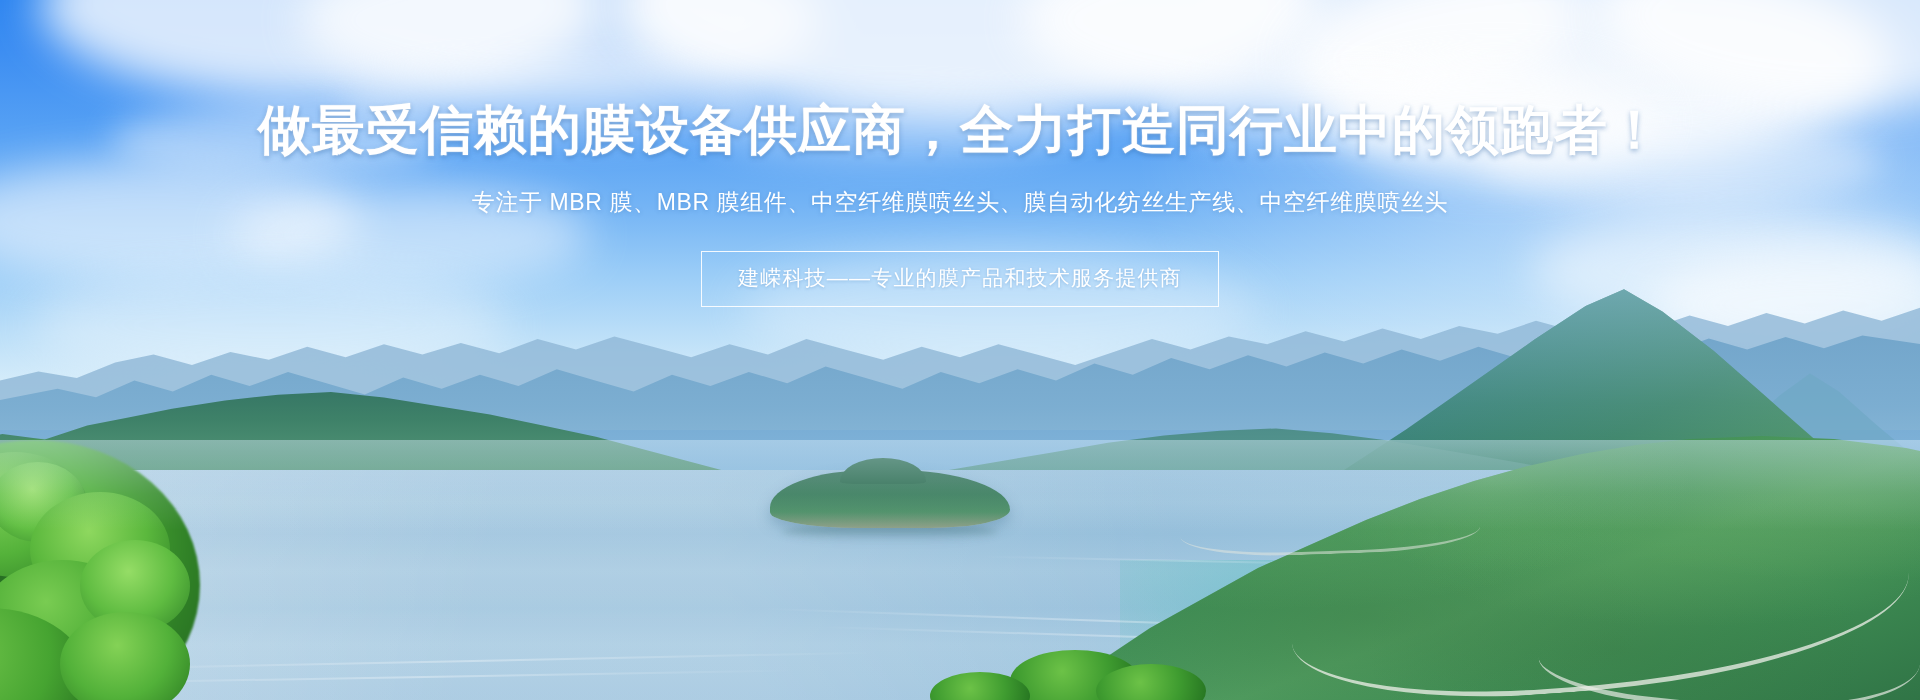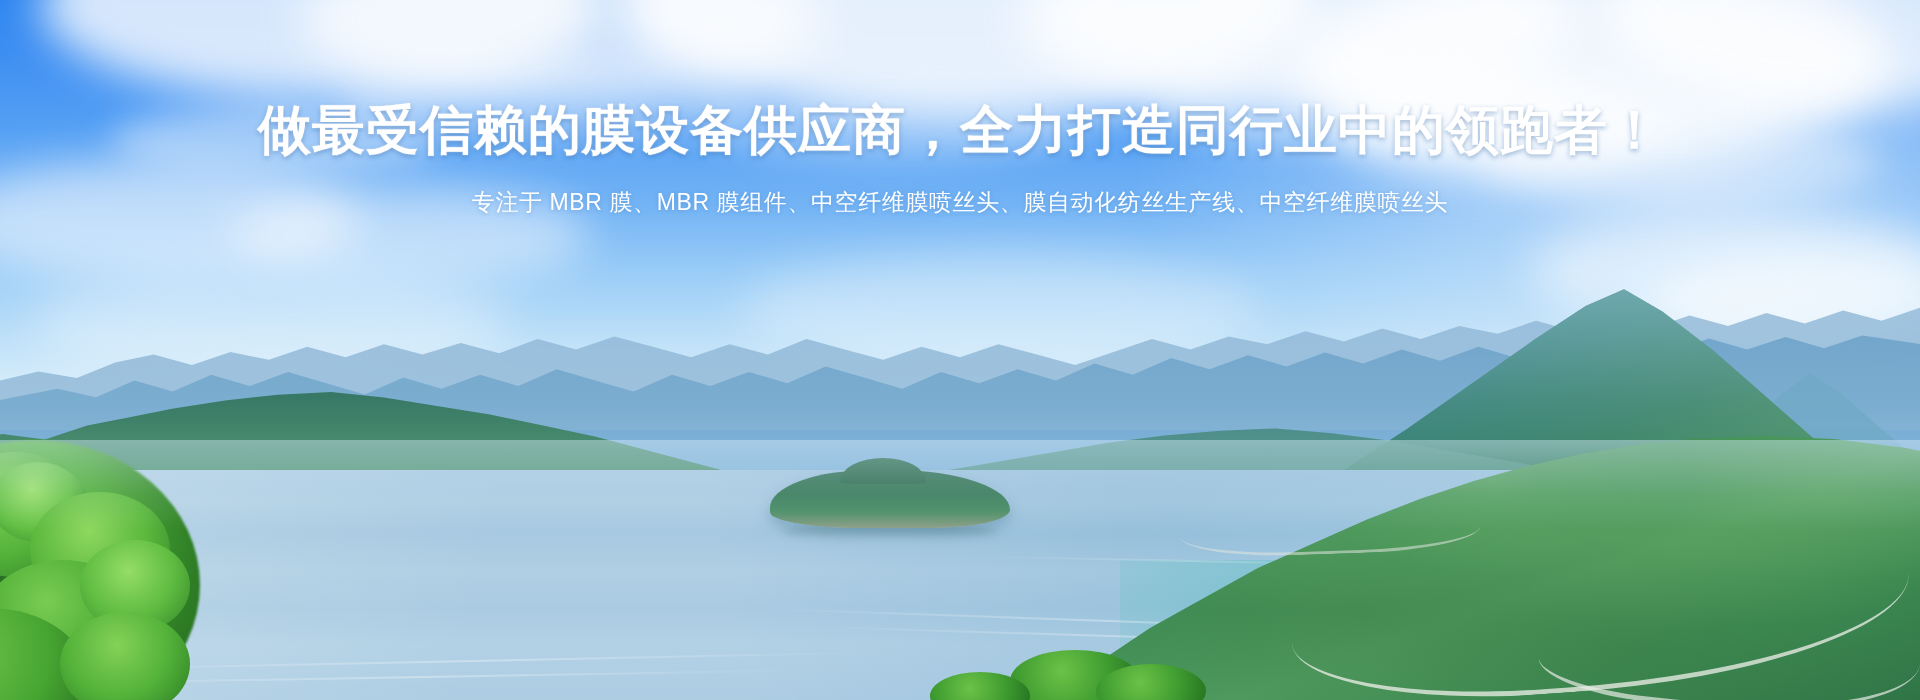"建嵘科技——专业的膜产品和技术服务提供商" div.tagline-box { html: none -> <div> <div>建嵘科技——专业的膜产品和技术服务提供商</div> </div> }
